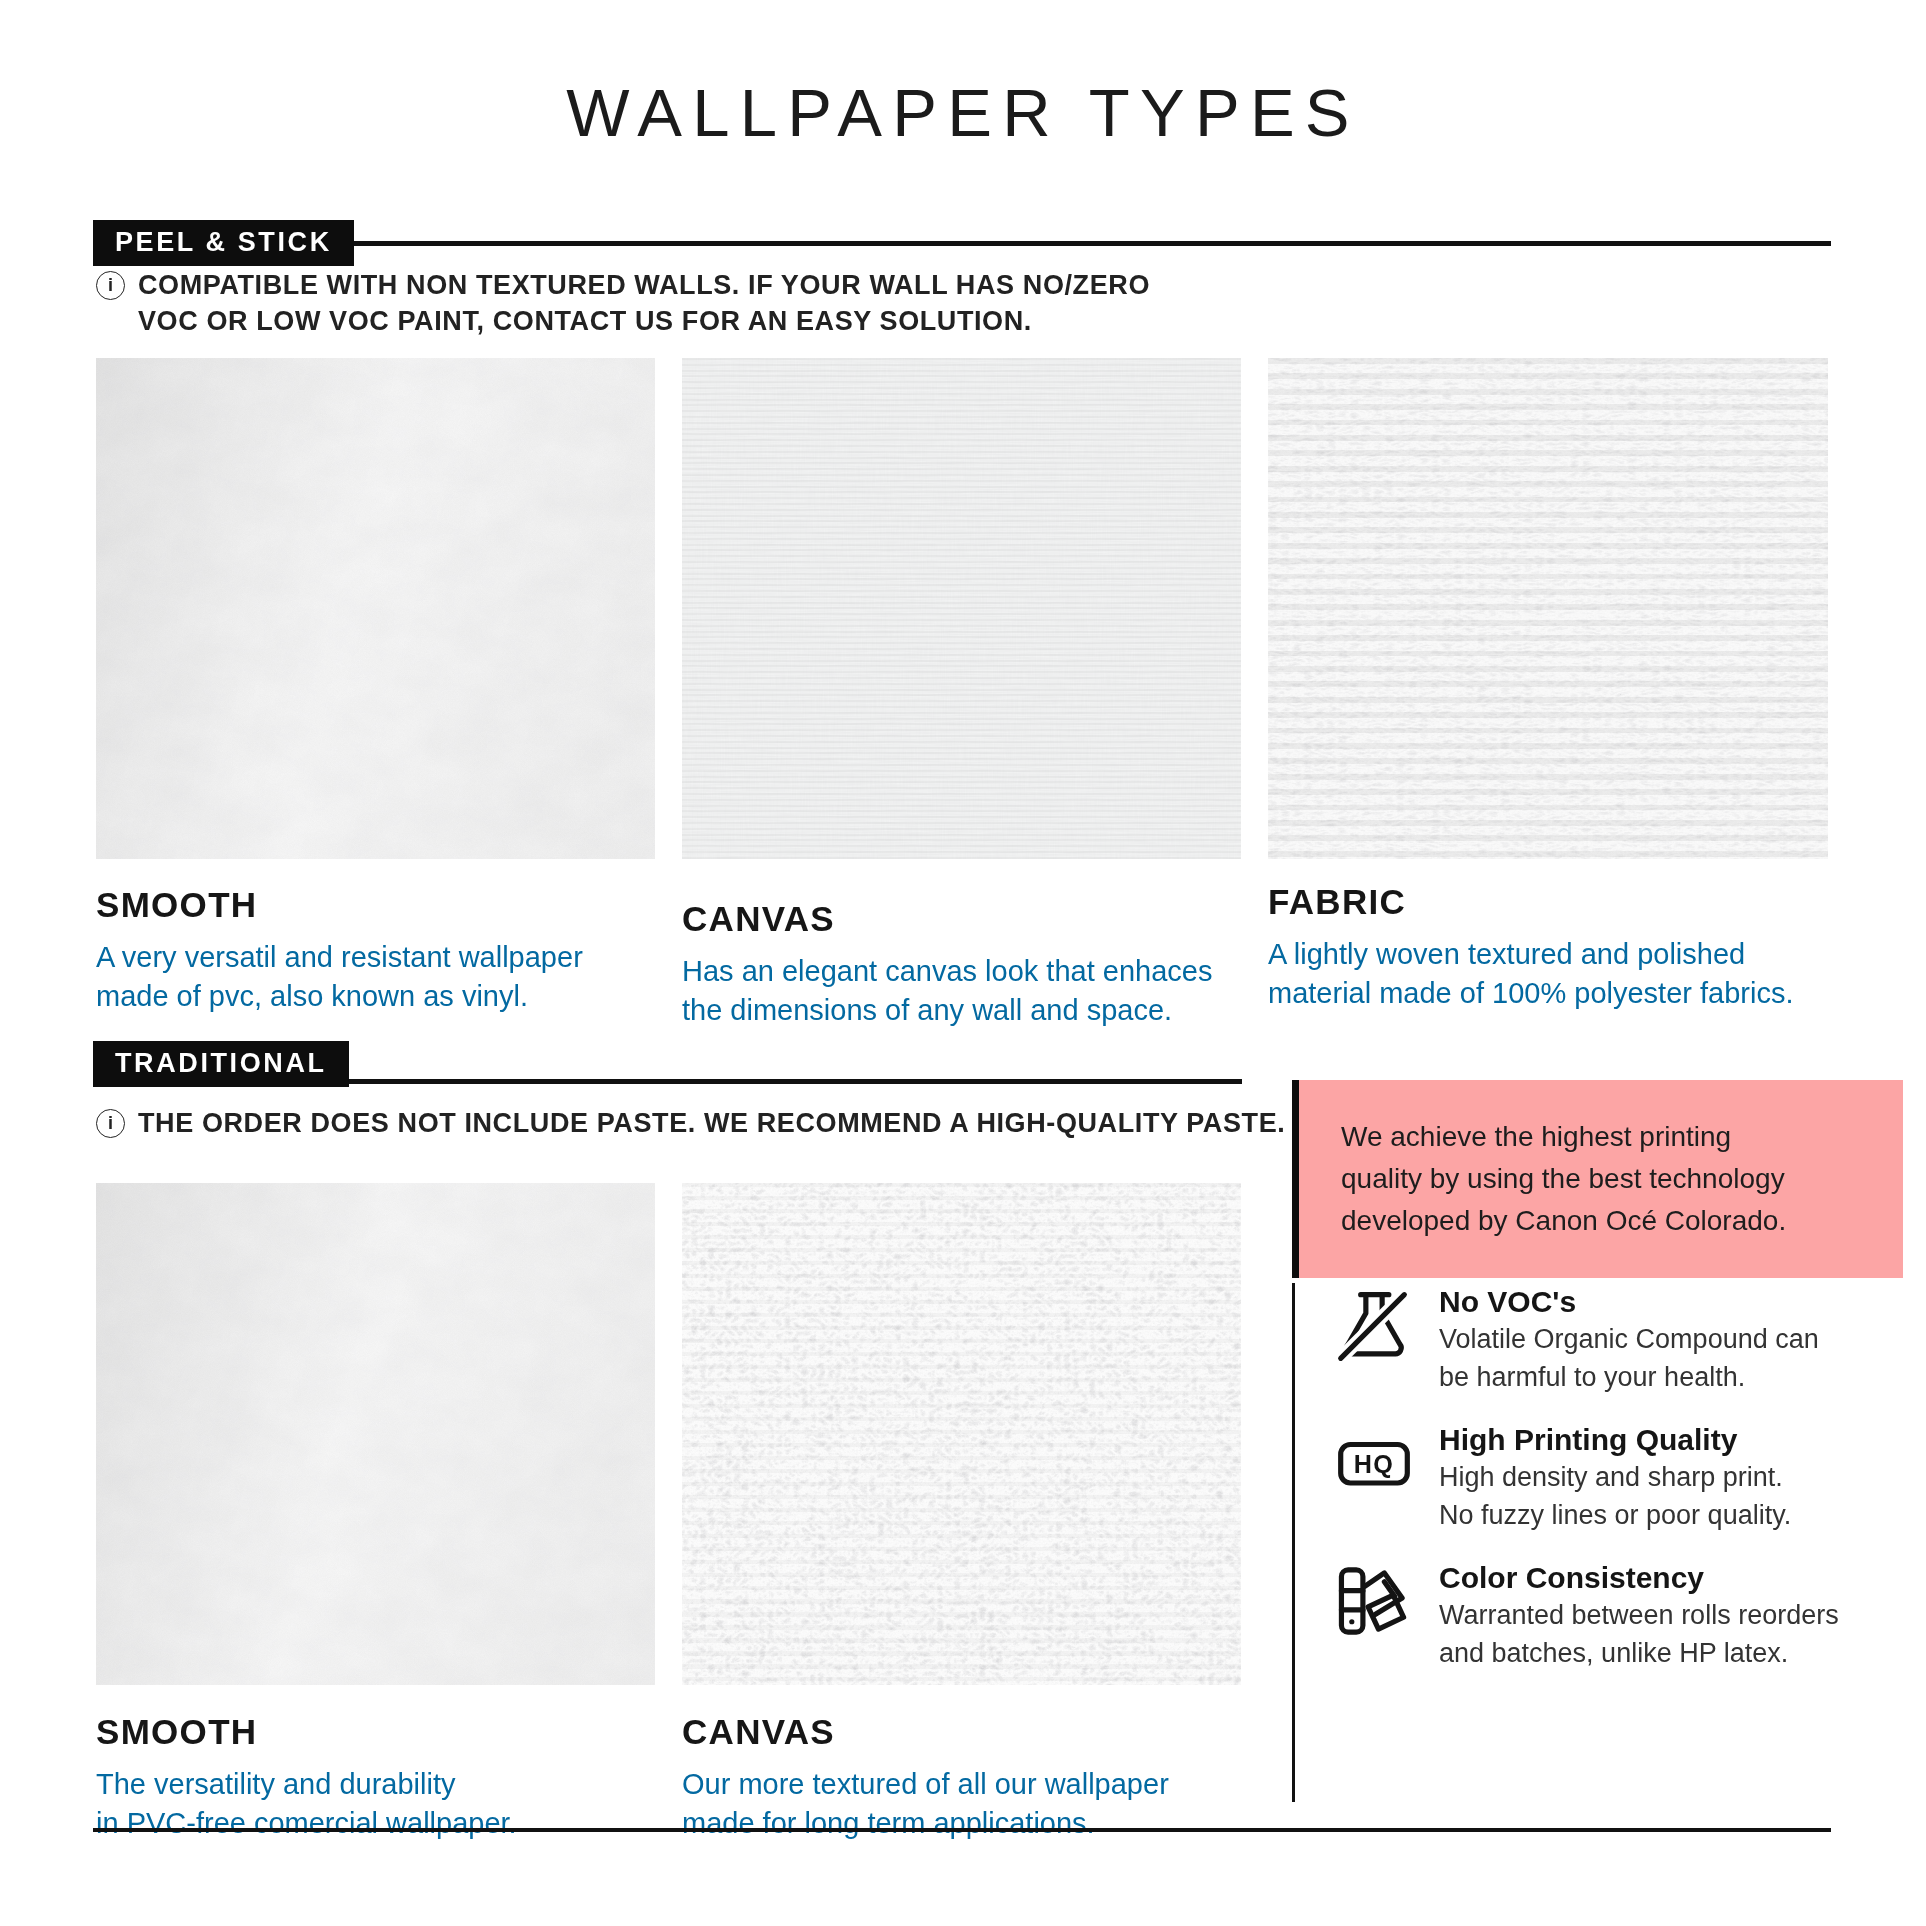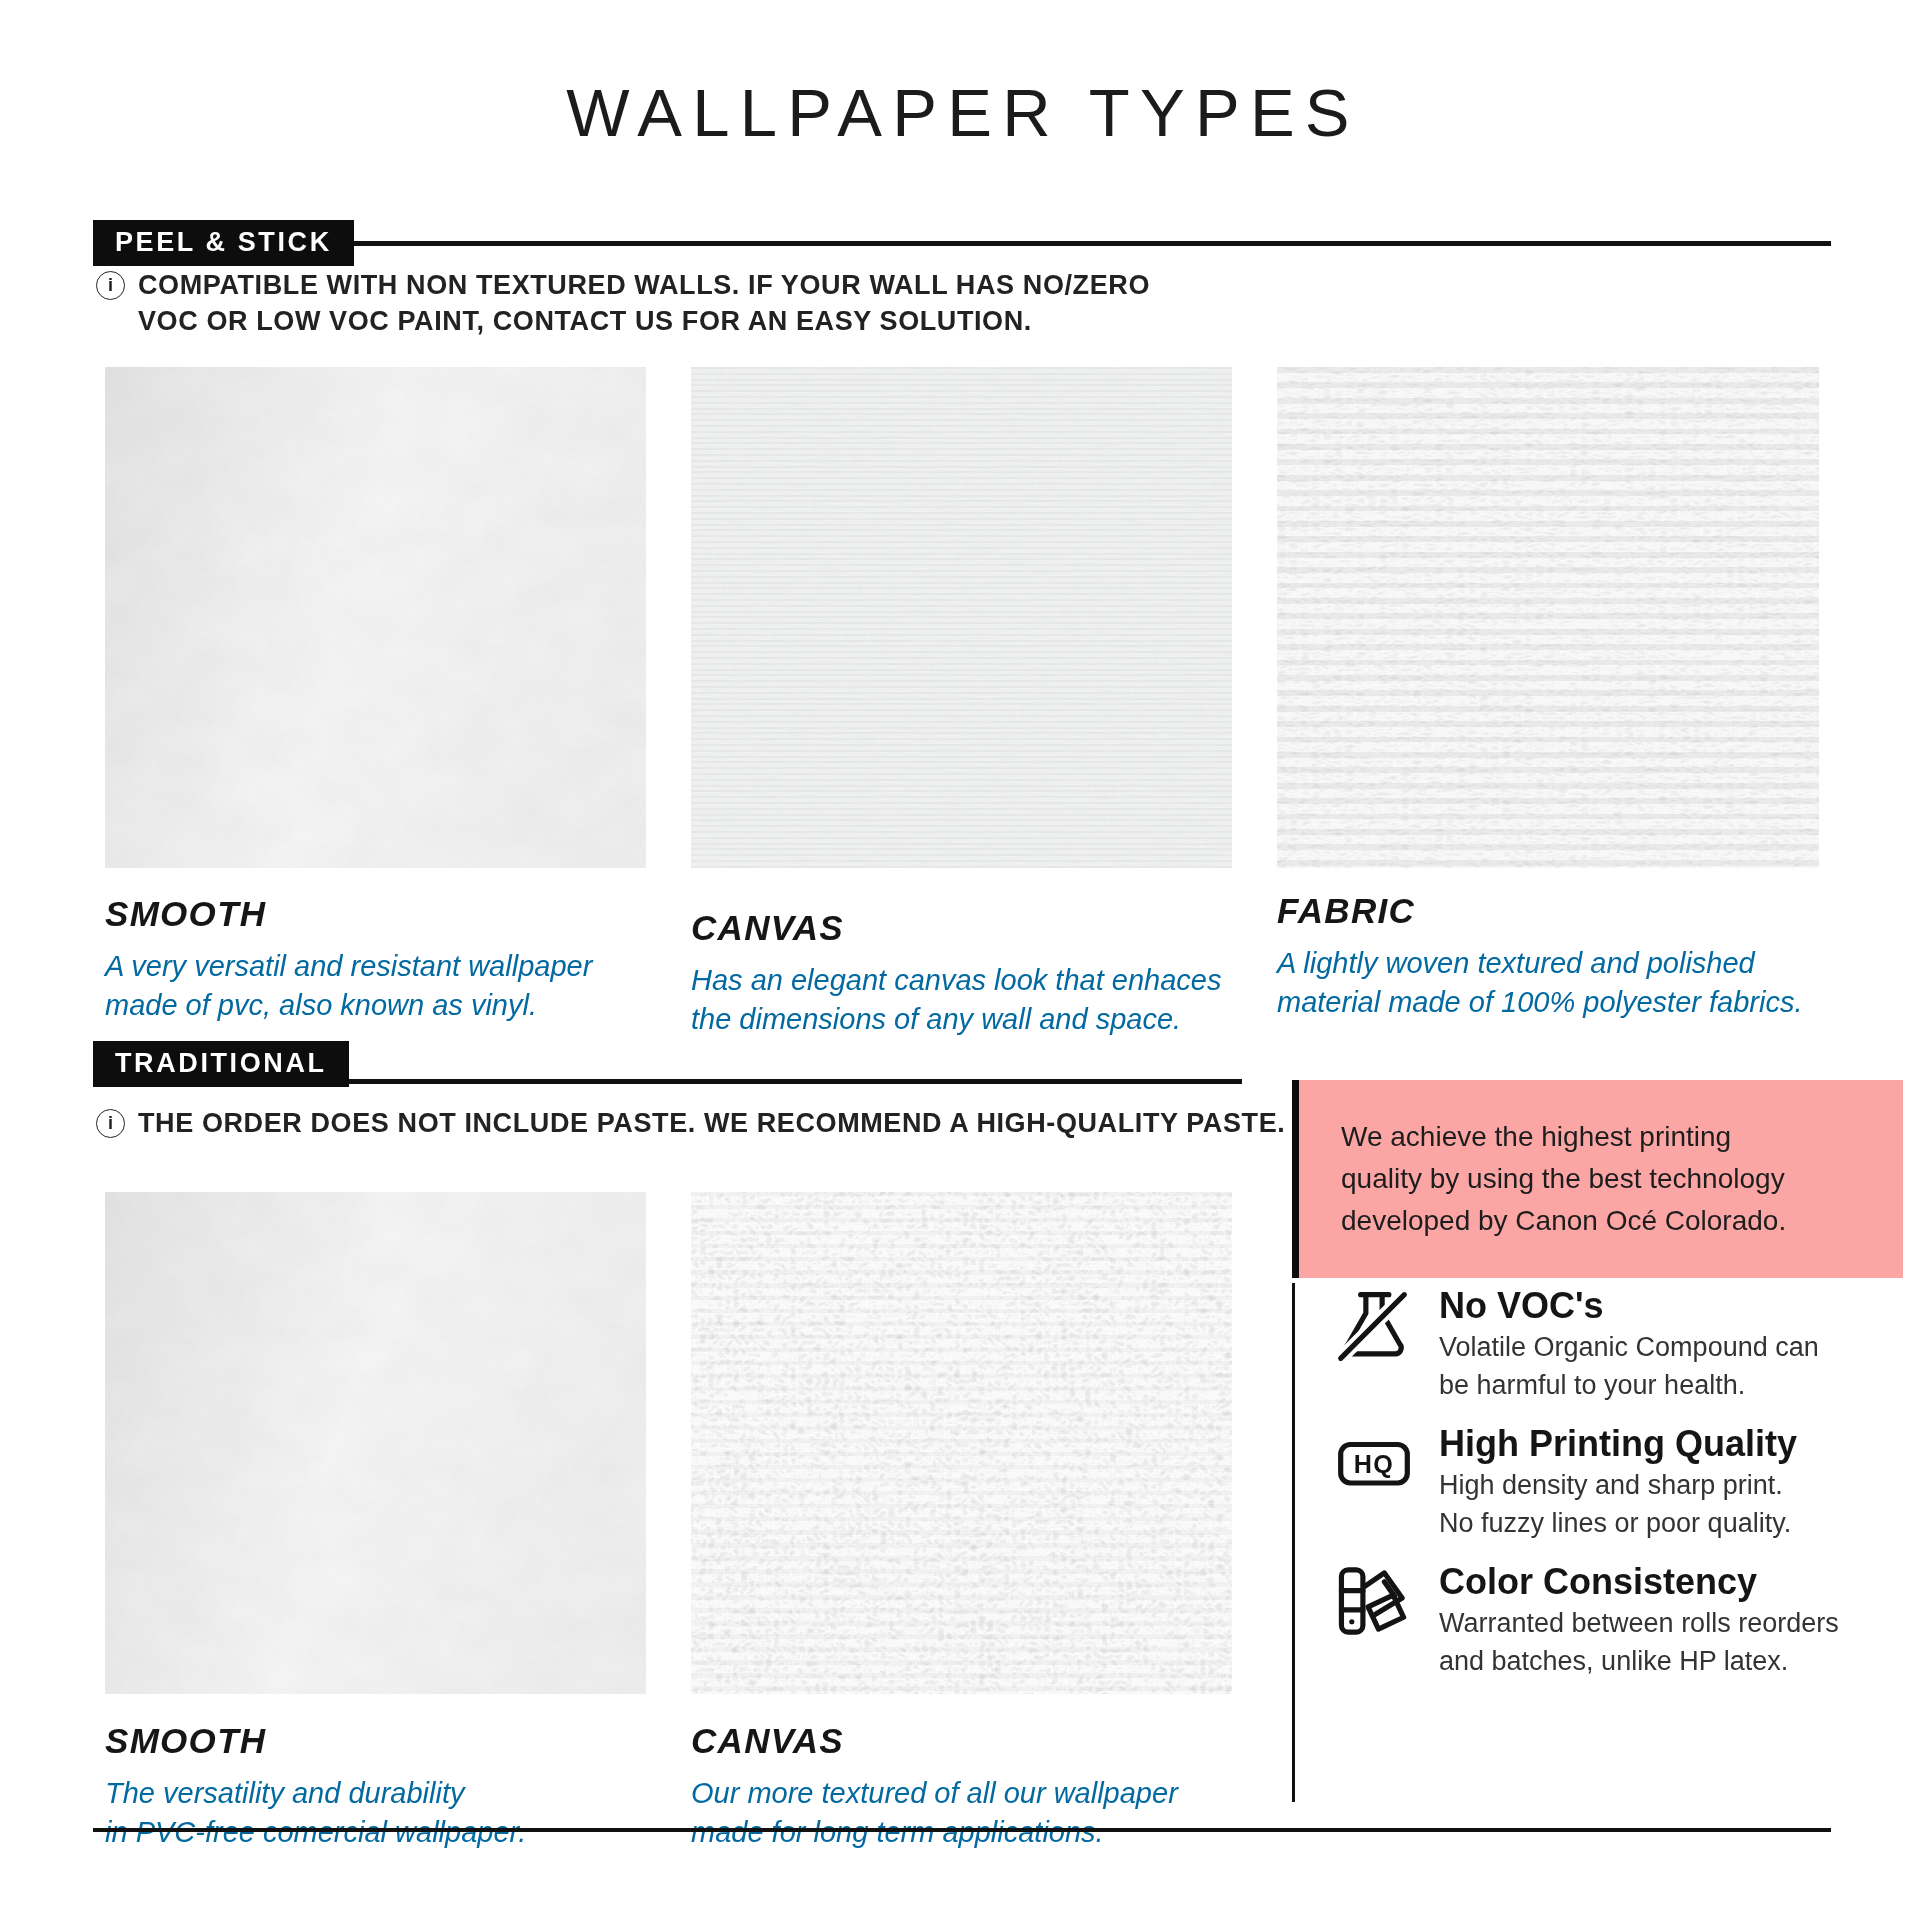"SMOOTH" .card { font-style: italic -> none; margin: 12px -> 3px }
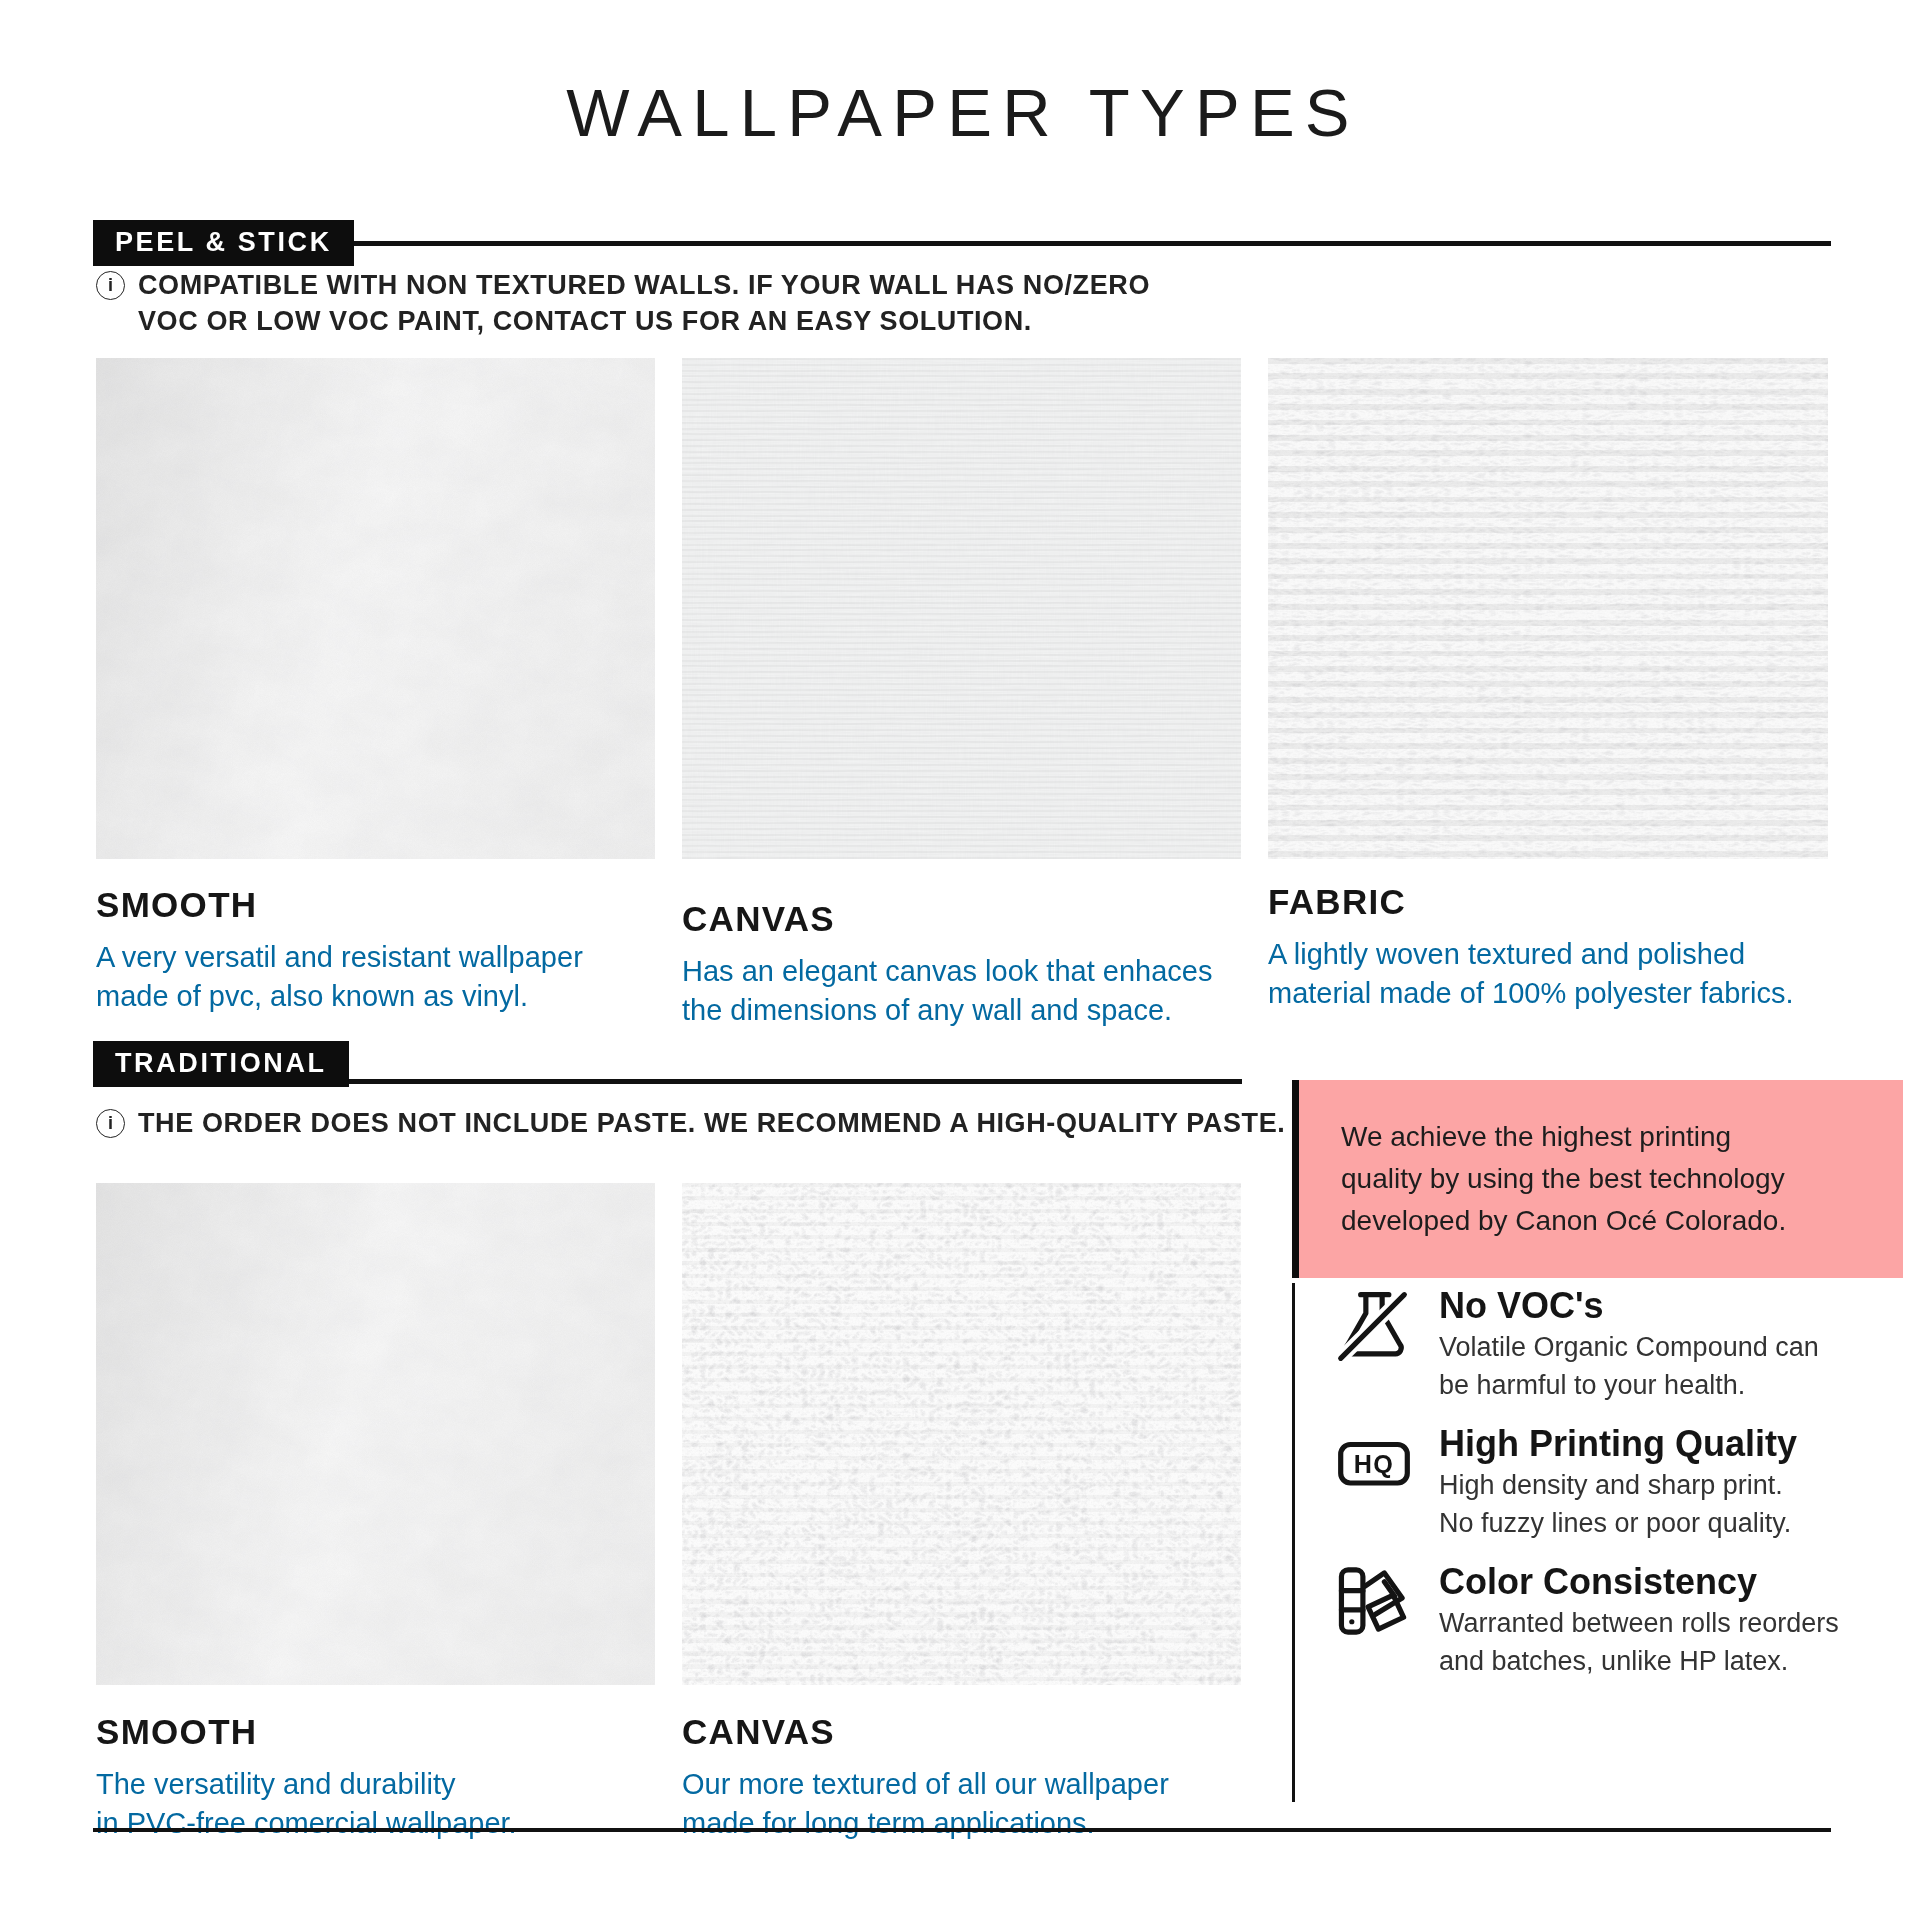"No VOC's" .f-title { font-size: 36px -> 30px }
